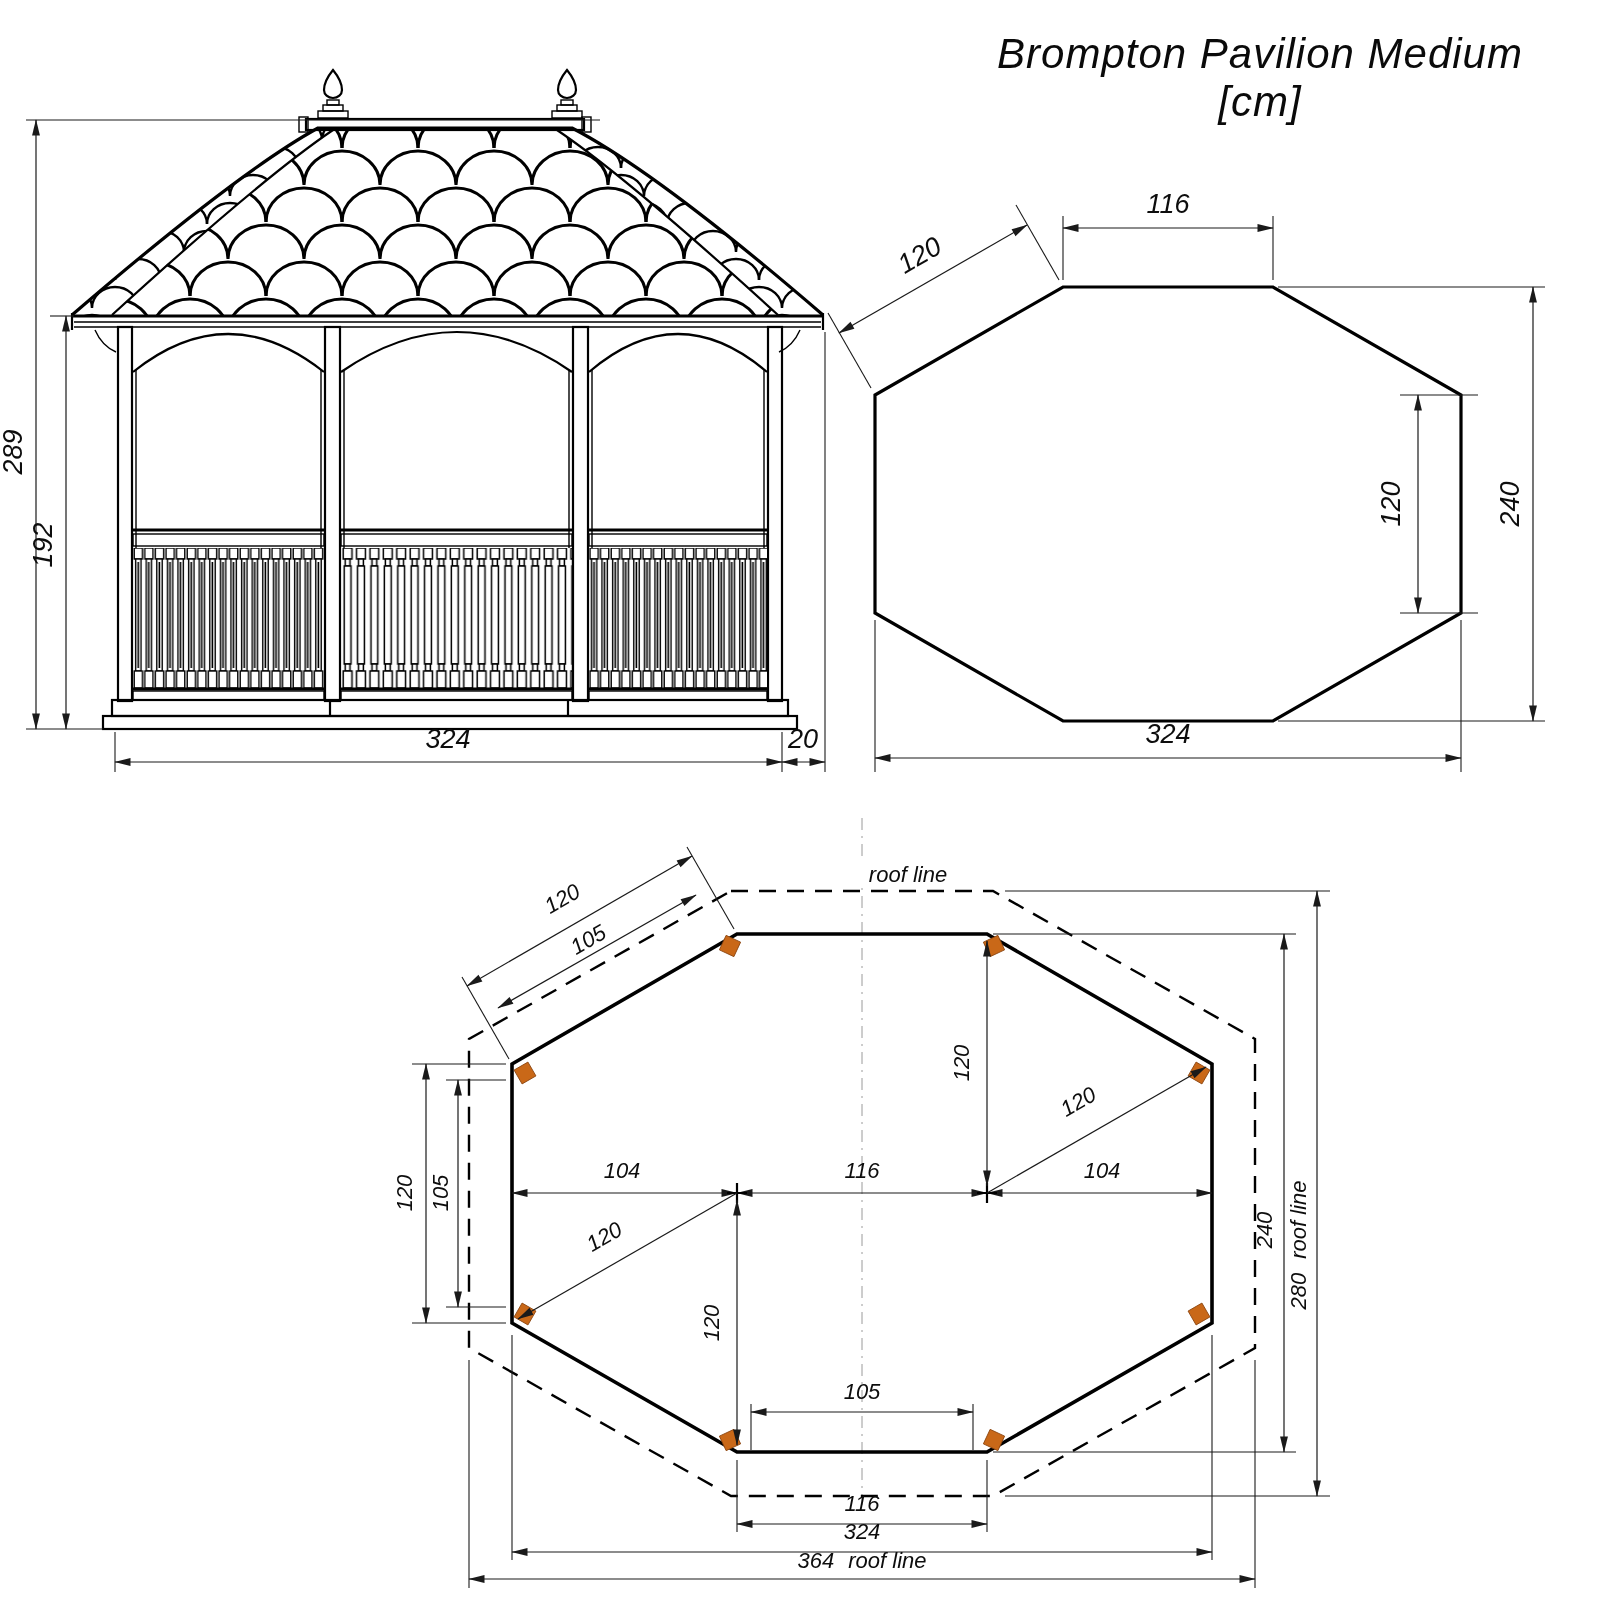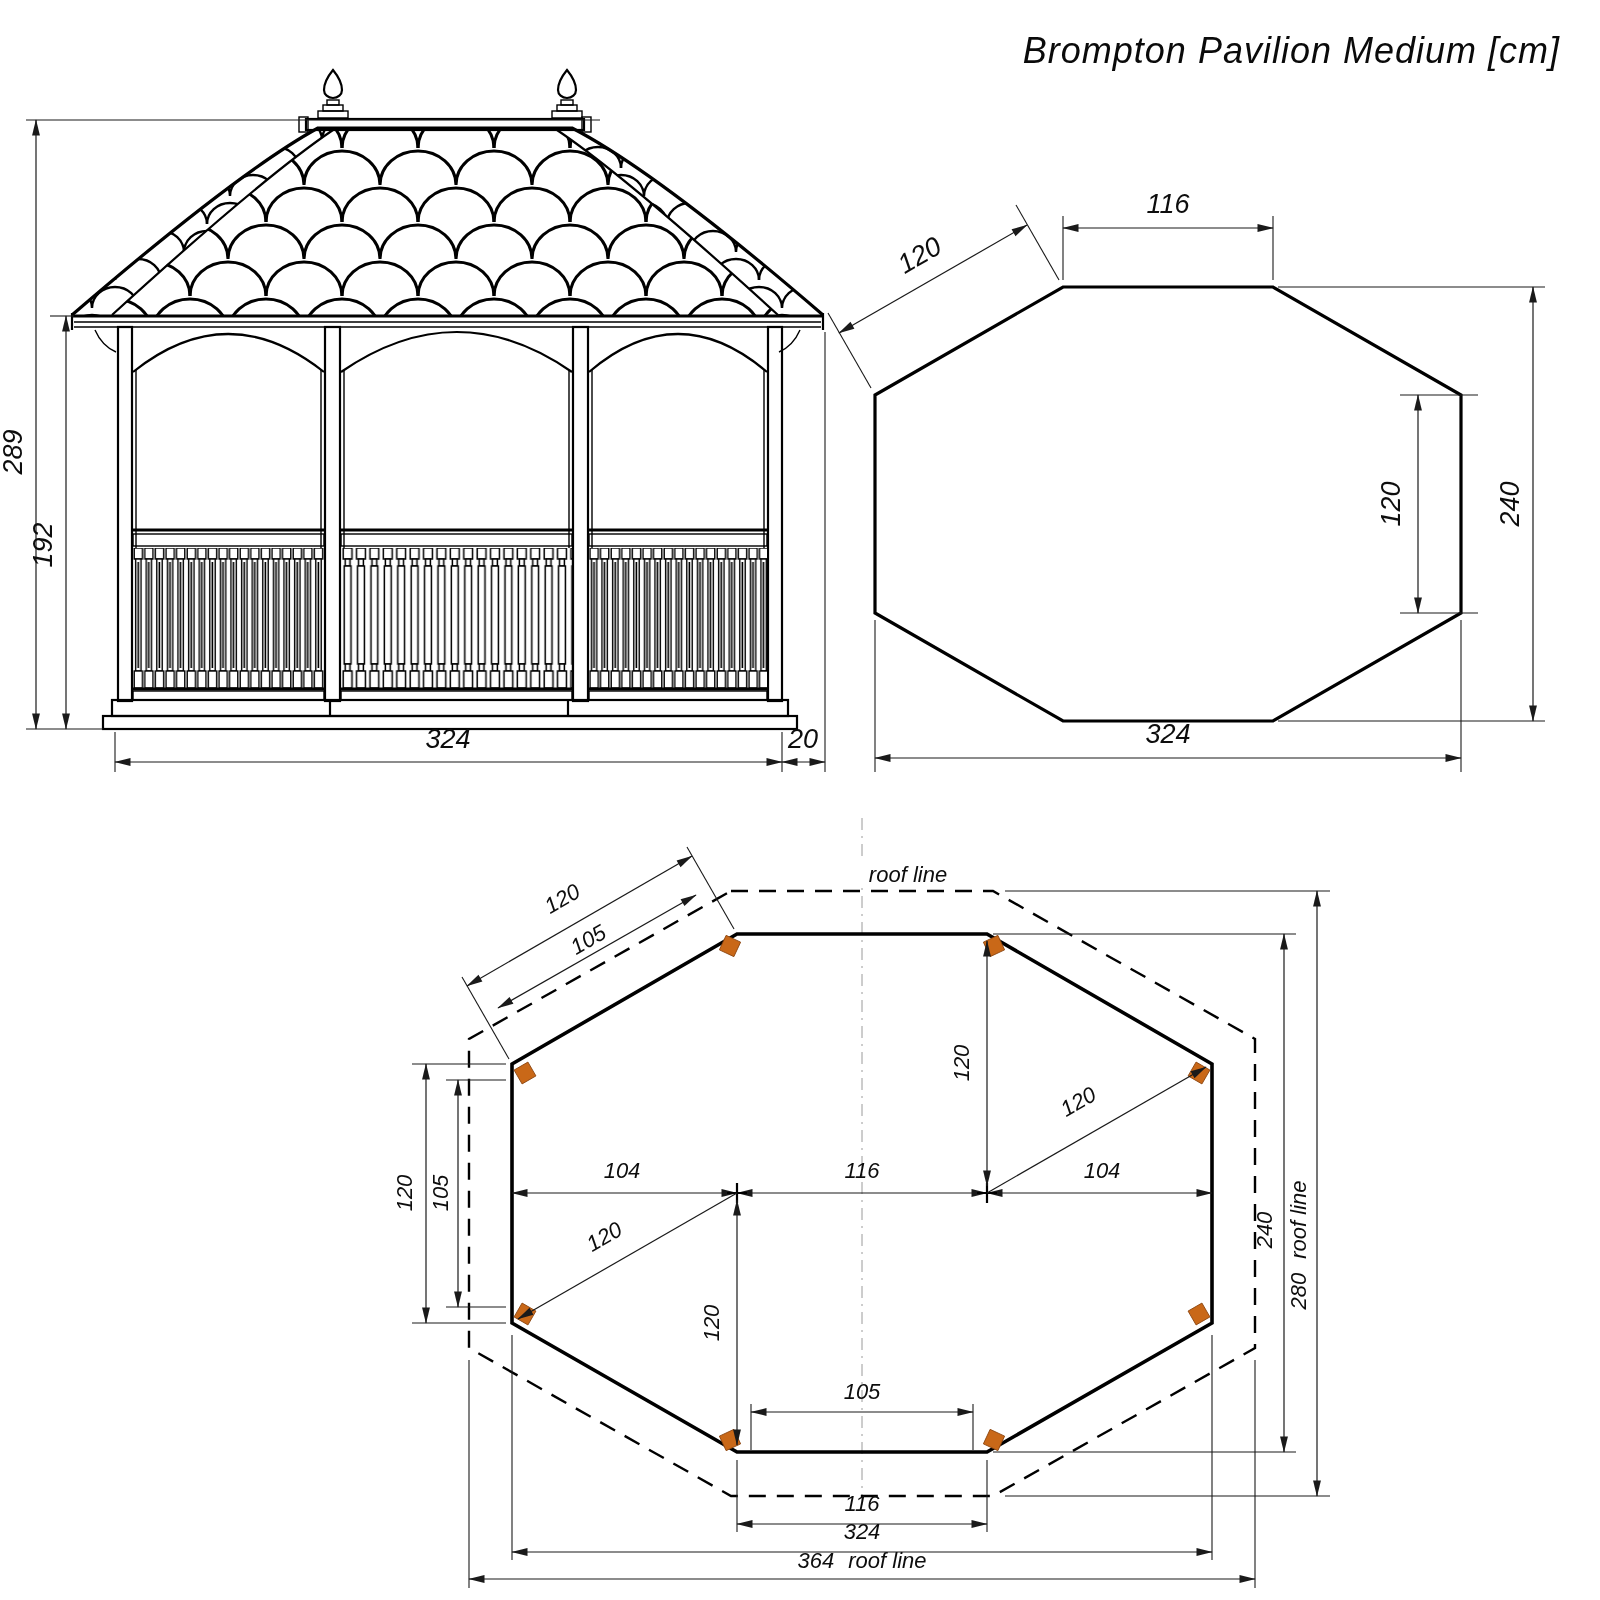"Brompton Pavilion Medium [cm]" #title { font-size: 36px -> 42px; text-align: right -> center }
